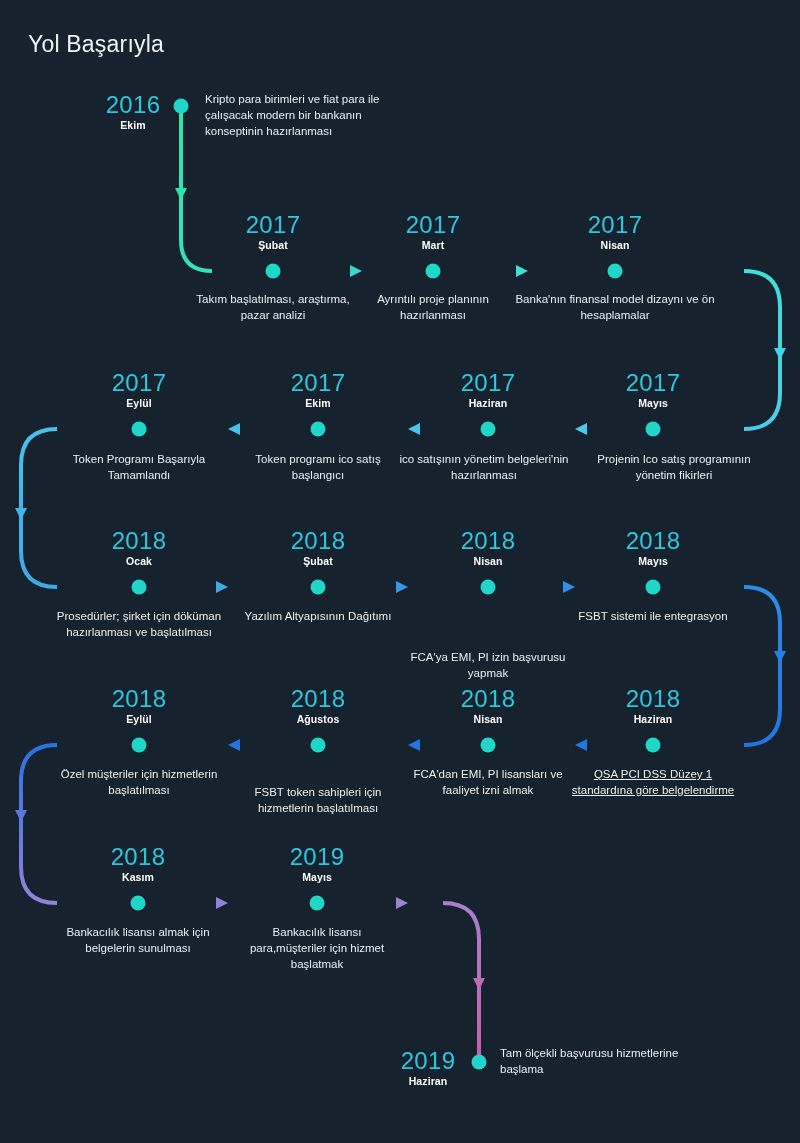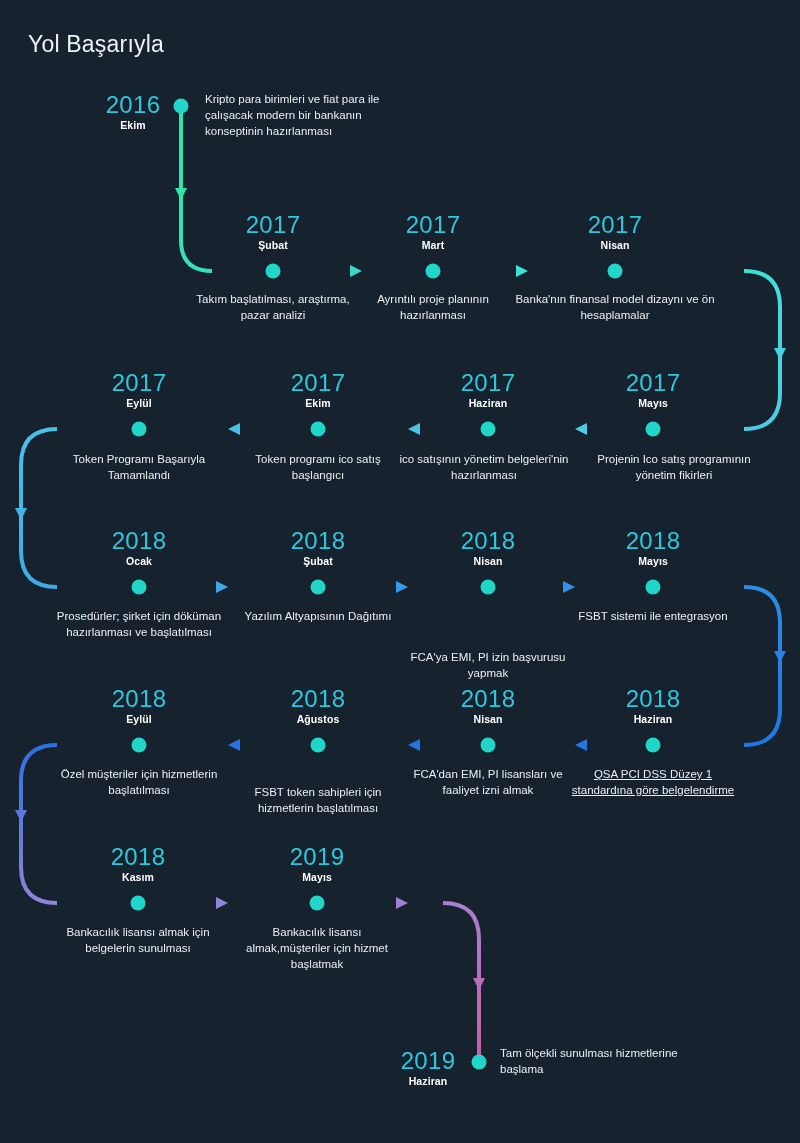"Bankacılık lisansı almak,müşteriler için" div.desc { text: almak,müşteriler -> para,müşteriler }
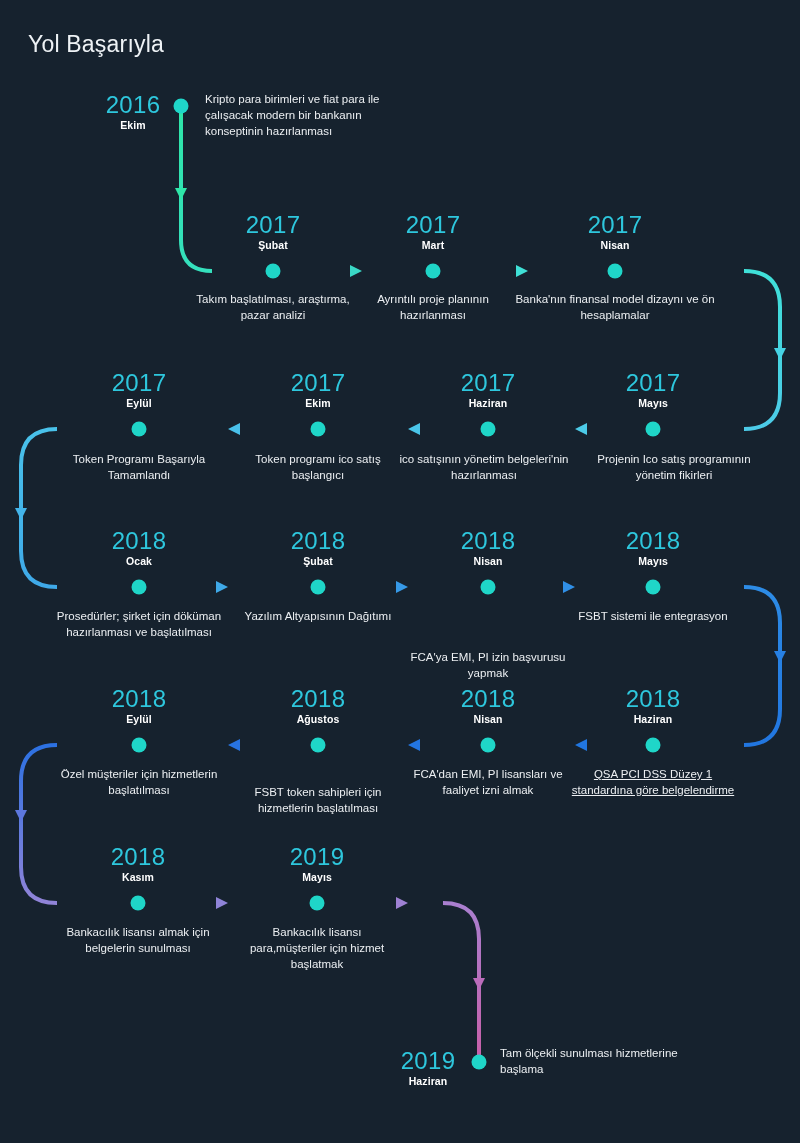"Tam ölçekli sunulması hizmetlerine" div.desc { text: sunulması -> başvurusu }
